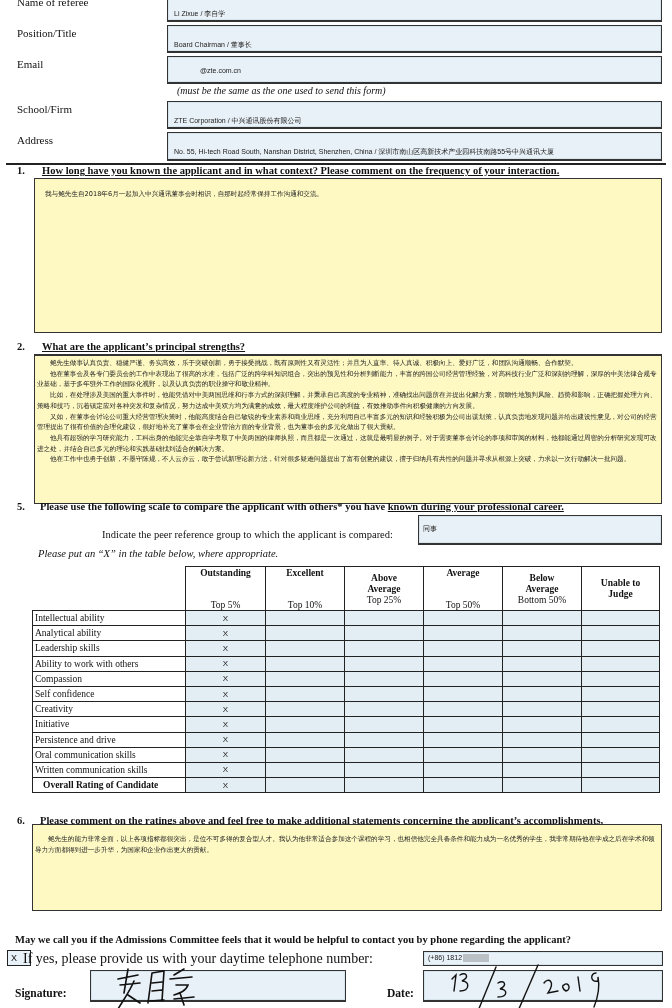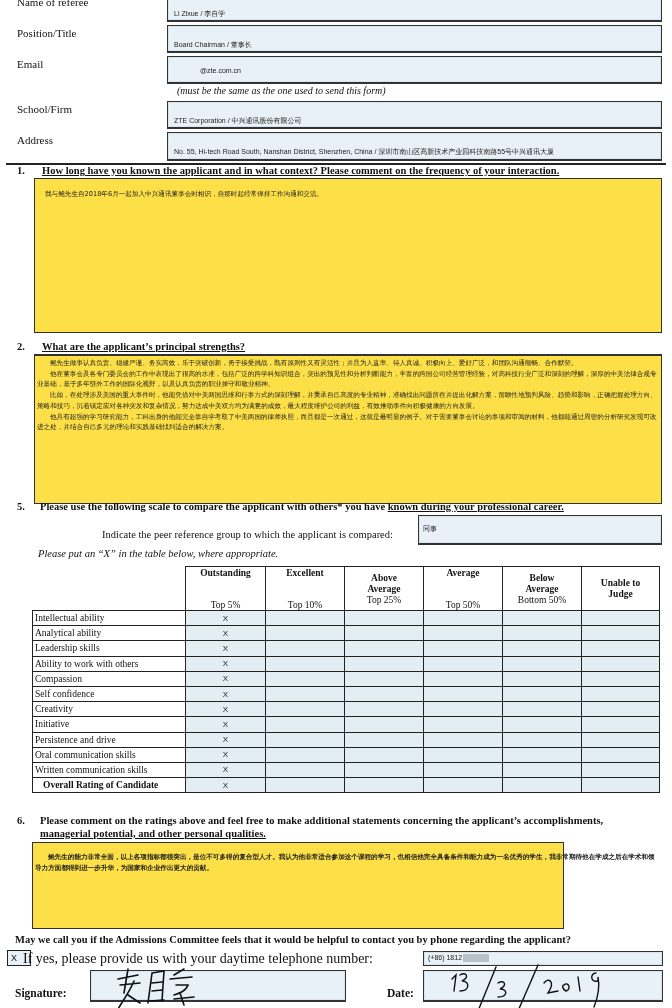"我与鲍先生自2018年6月一起加入中兴通讯董事会时相识，自那时起经常保持工作沟通" .answer-box { background: #fde047 -> #fef9c3 }
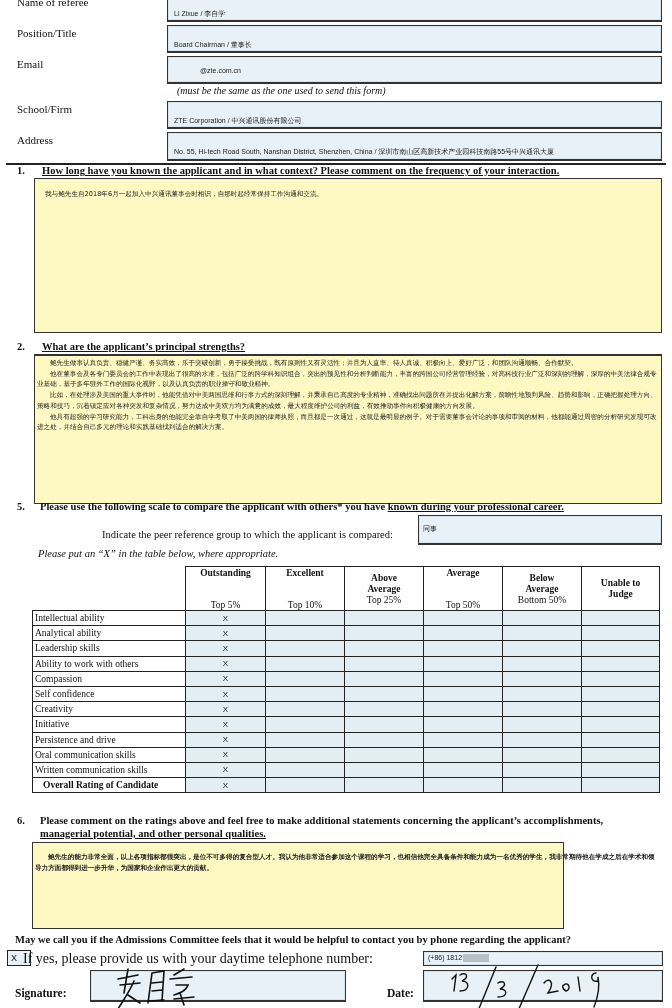"又如，在董事会讨论公司重大经营管理决策时，他能高度结合自己敏锐的专业素养和商业思" p.cn-para { html: none -> <p>又如，在董事会讨论公司重大经营管理决策时，他能高度结合自己敏锐的专业素养和商业思维，充分利用自己丰富多元的知识和经验积极为公司出谋划策，认真负责地发现问题并给出建设性意见，对公司的经营管理提出了很有价值的合理化建议，很好地补充了董事会在企业管治方面的专业背景，也为董事会的多元化做出了很大贡献。</p> }
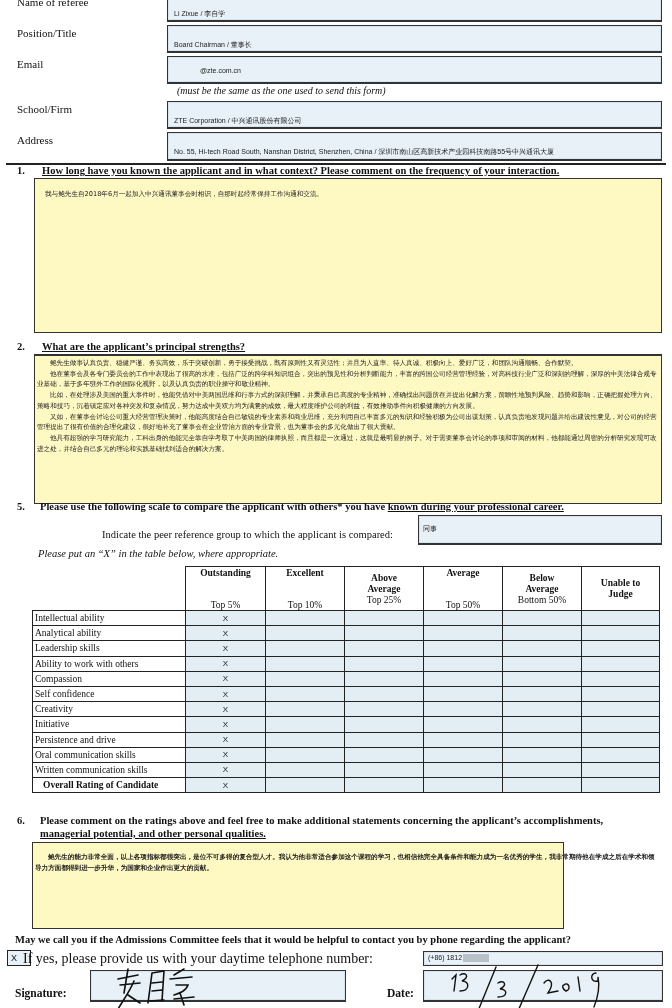"他在工作中也勇于创新，不墨守陈规，不人云亦云，敢于尝试新理论新方法，针对很多疑难" p.cn-para { html: none -> <p>他在工作中也勇于创新，不墨守陈规，不人云亦云，敢于尝试新理论新方法，针对很多疑难问题提出了富有创意的建议，擅于归纳具有共性的问题并寻求从根源上突破，力求以一次行动解决一批问题。</p> }
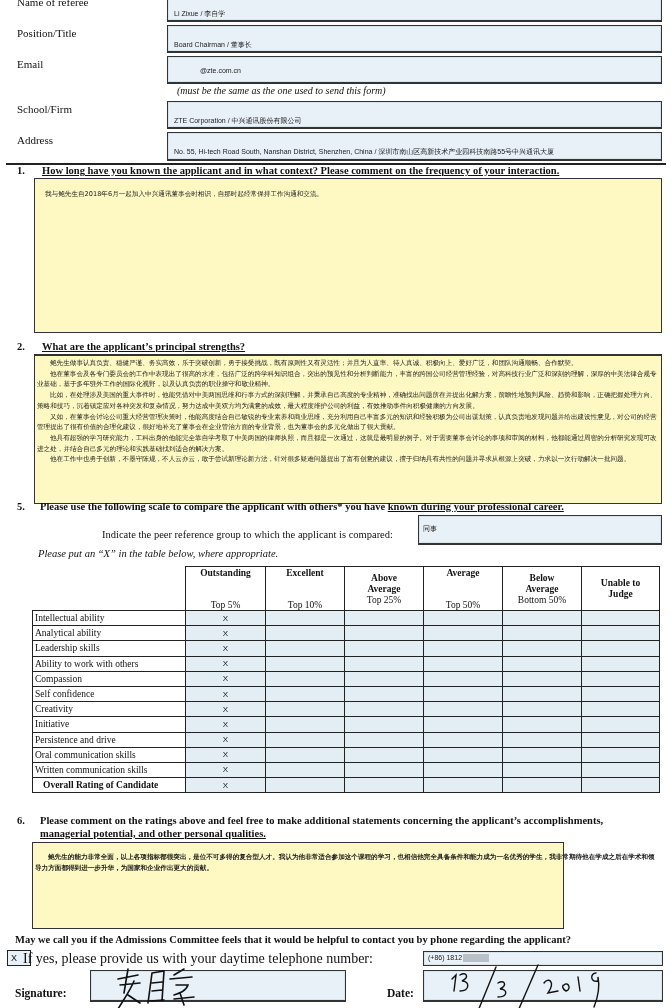"鲍先生的能力非常全面，以上各项指标都很突出，是位不可多得的复合型人才。我认为他非" div.answer-box { font-weight: bold -> none; top: 842px -> 824px; width: 532px -> 630px }
